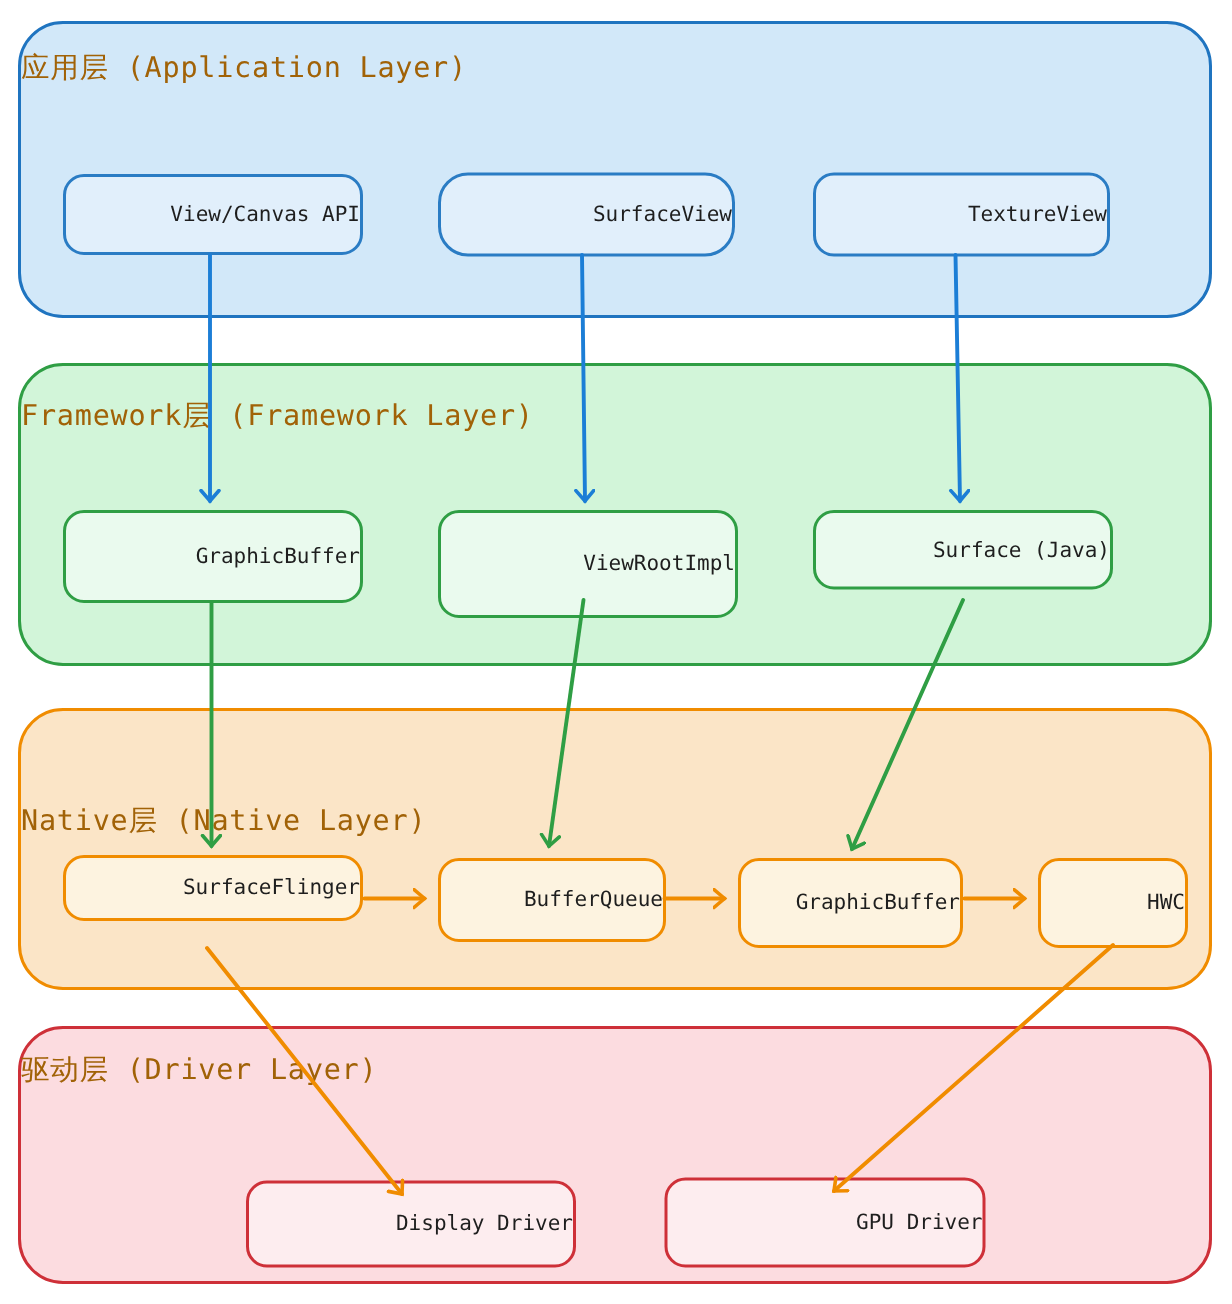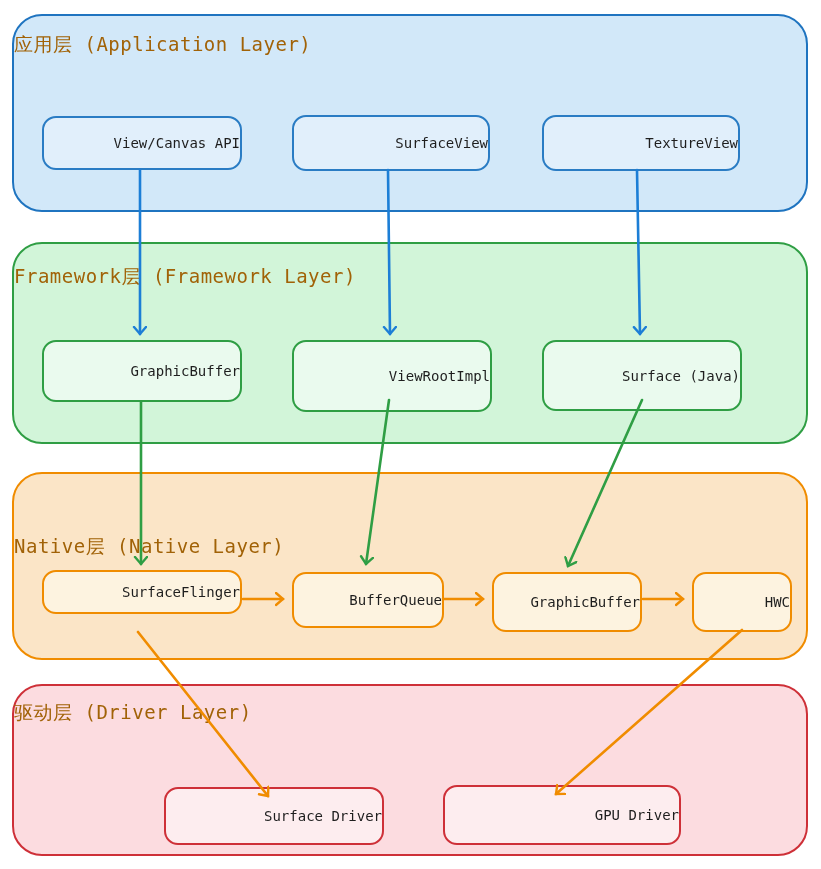"SurfaceView" .node[data-name="node-surfaceview"] { border-radius: none -> 20px }
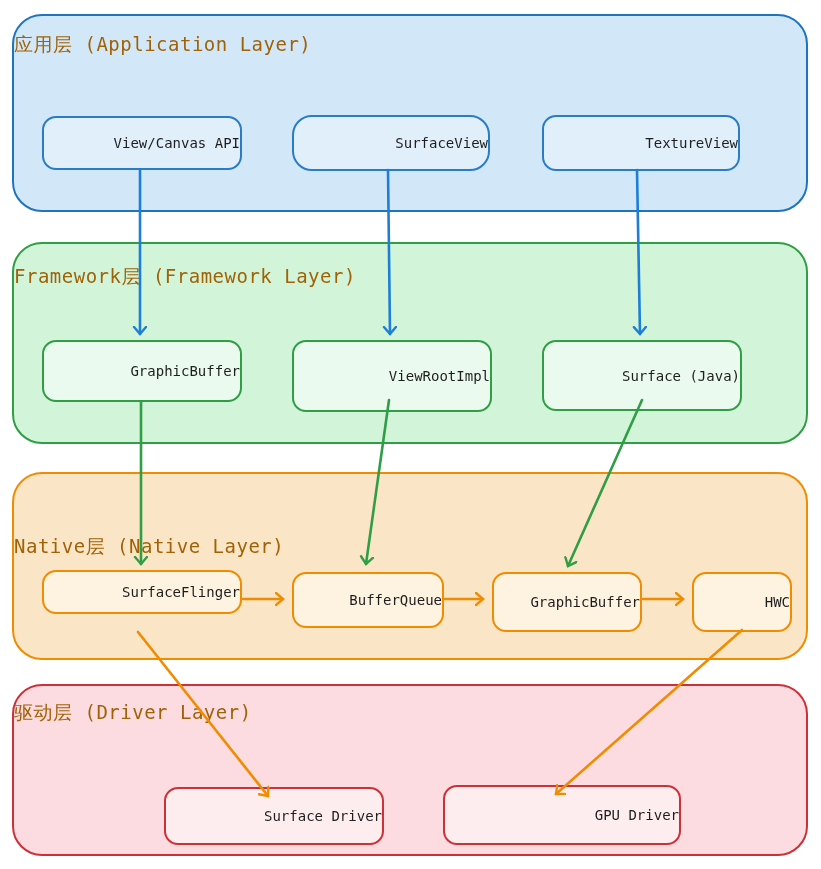"Surface (Java)" .node[data-name="node-surface-java"] { height: 71px -> 53px }
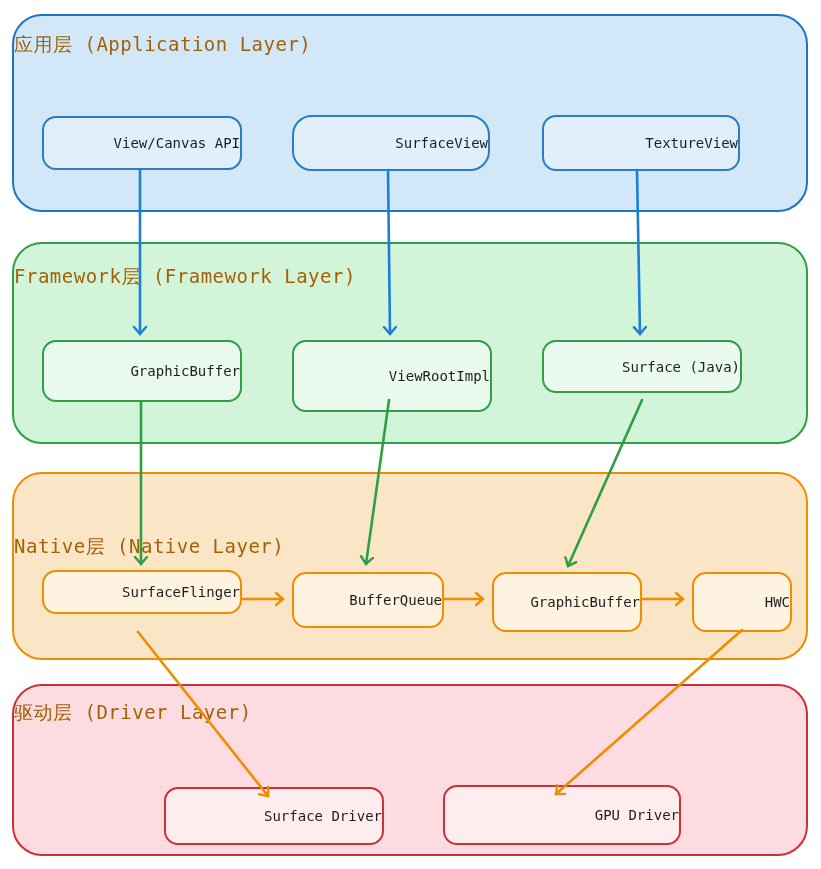"Surface Driver" span { text: Surface -> Display }
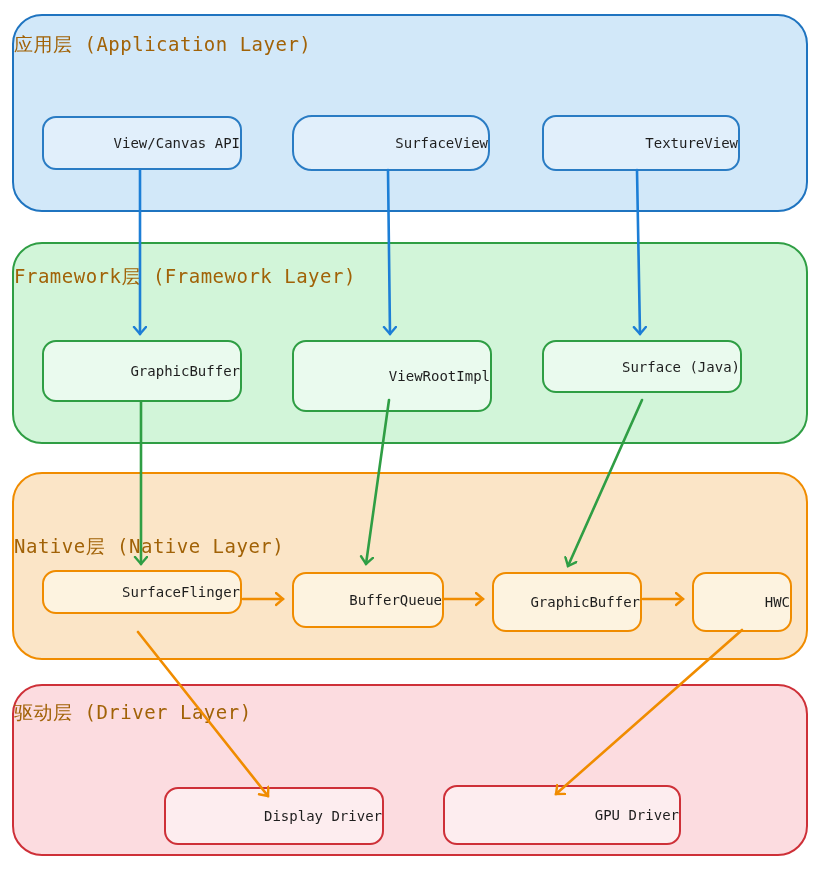"GPU Driver" .node[data-name="node-gpu-driver"] { width: 238px -> 214px }
